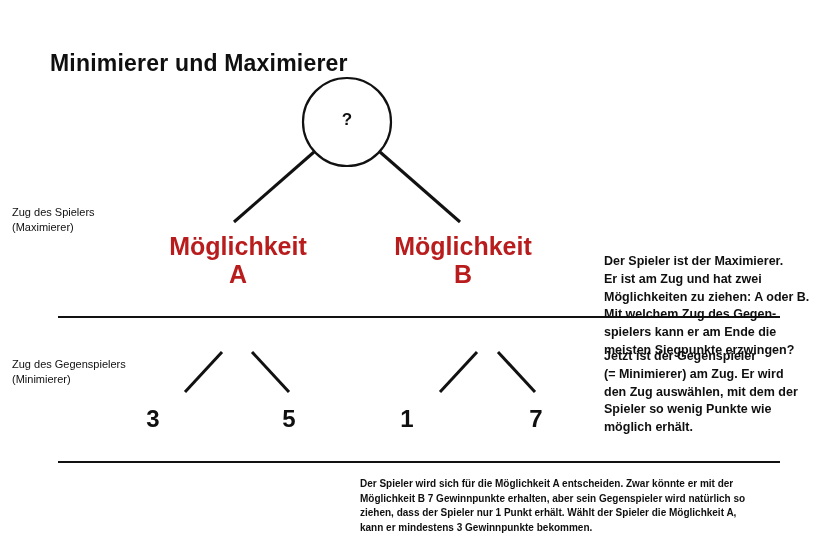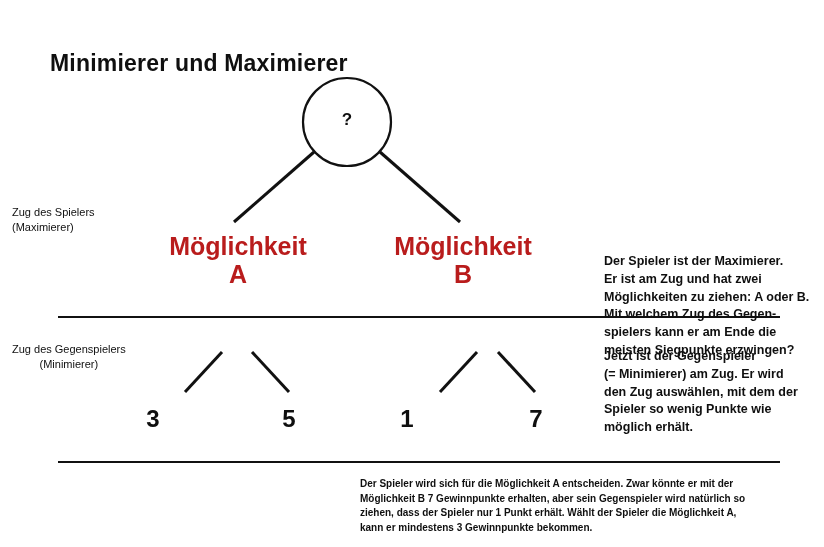"Zug des Gegenspielers" .row-label-2 { text-align: center -> none; top: 342px -> 357px }
